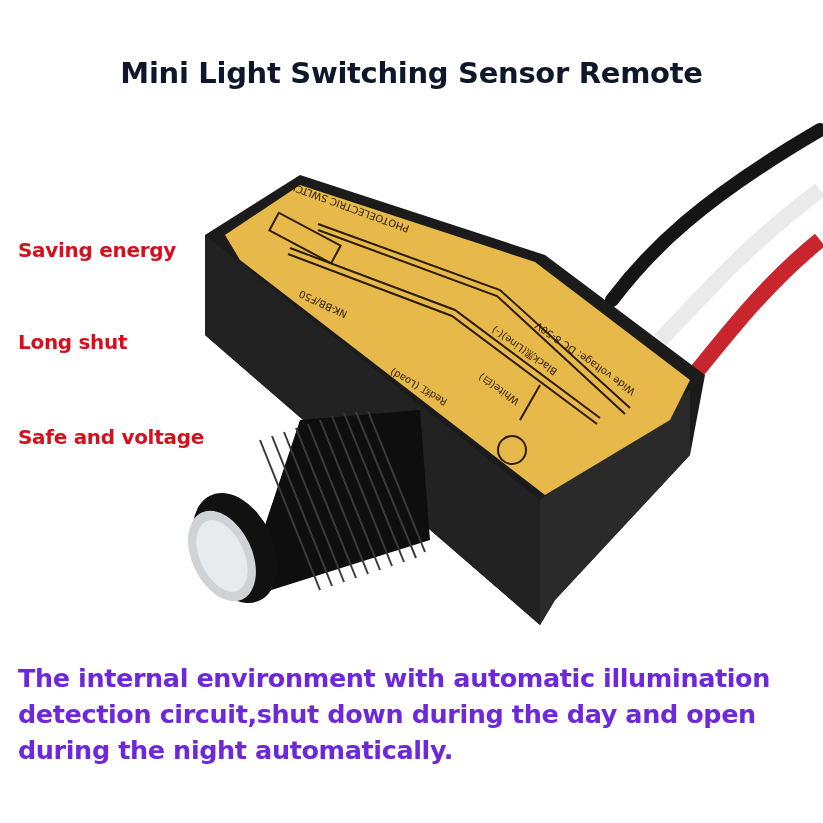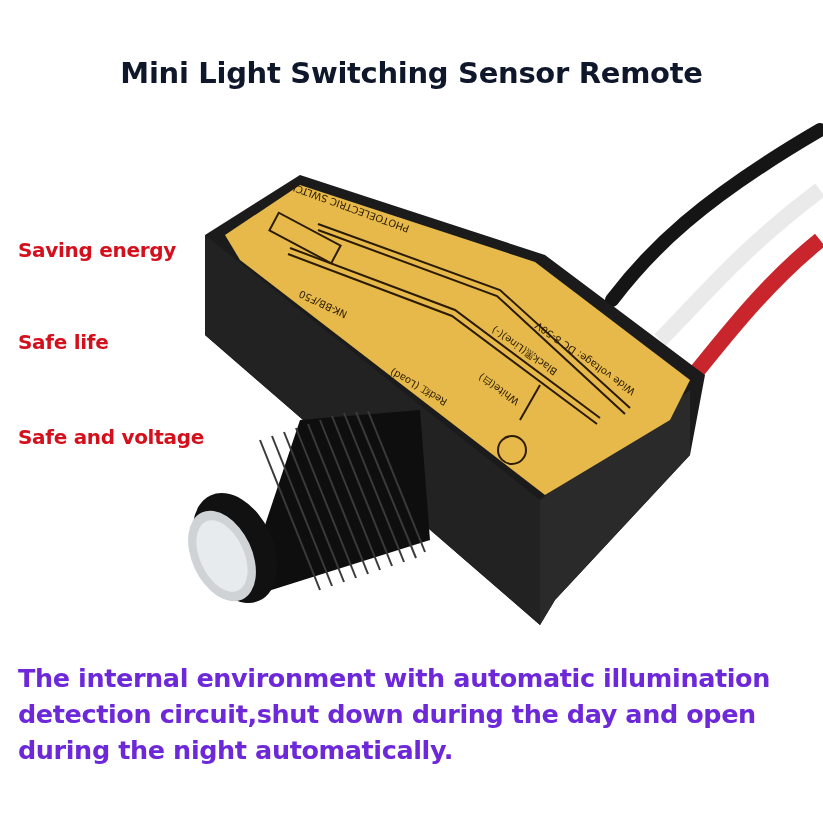"Safe life" div.feature { text: Safe life -> Long shut }
